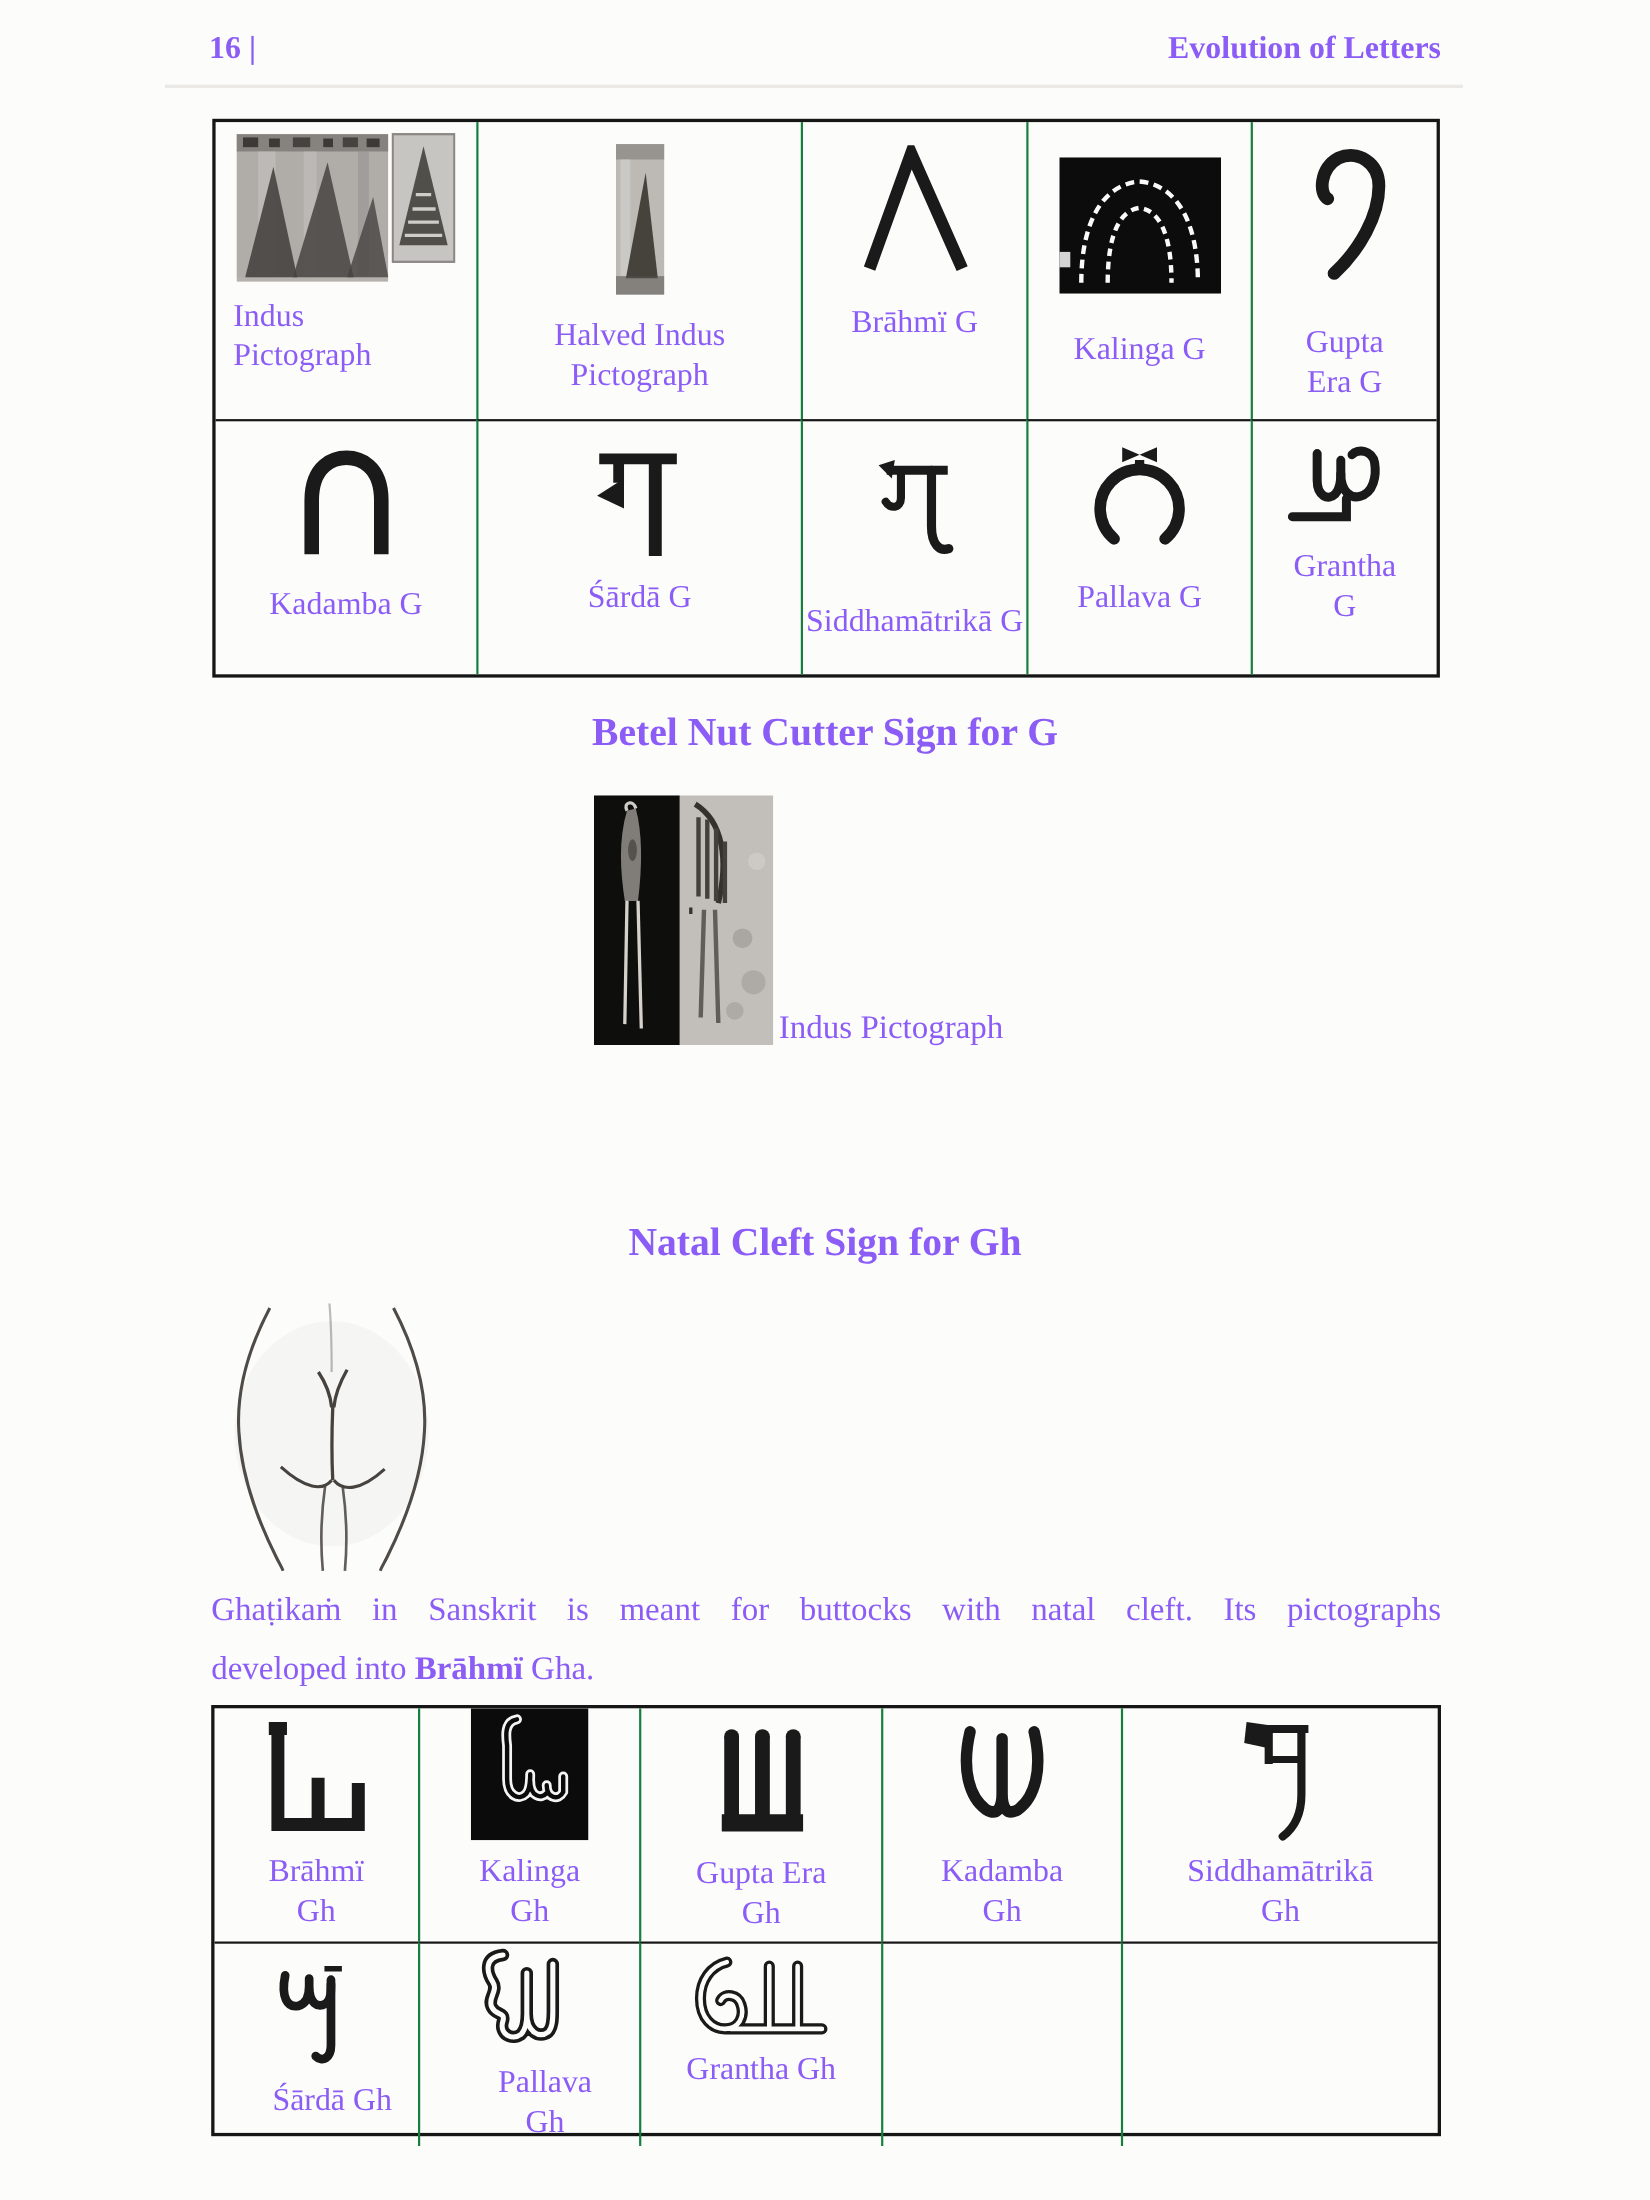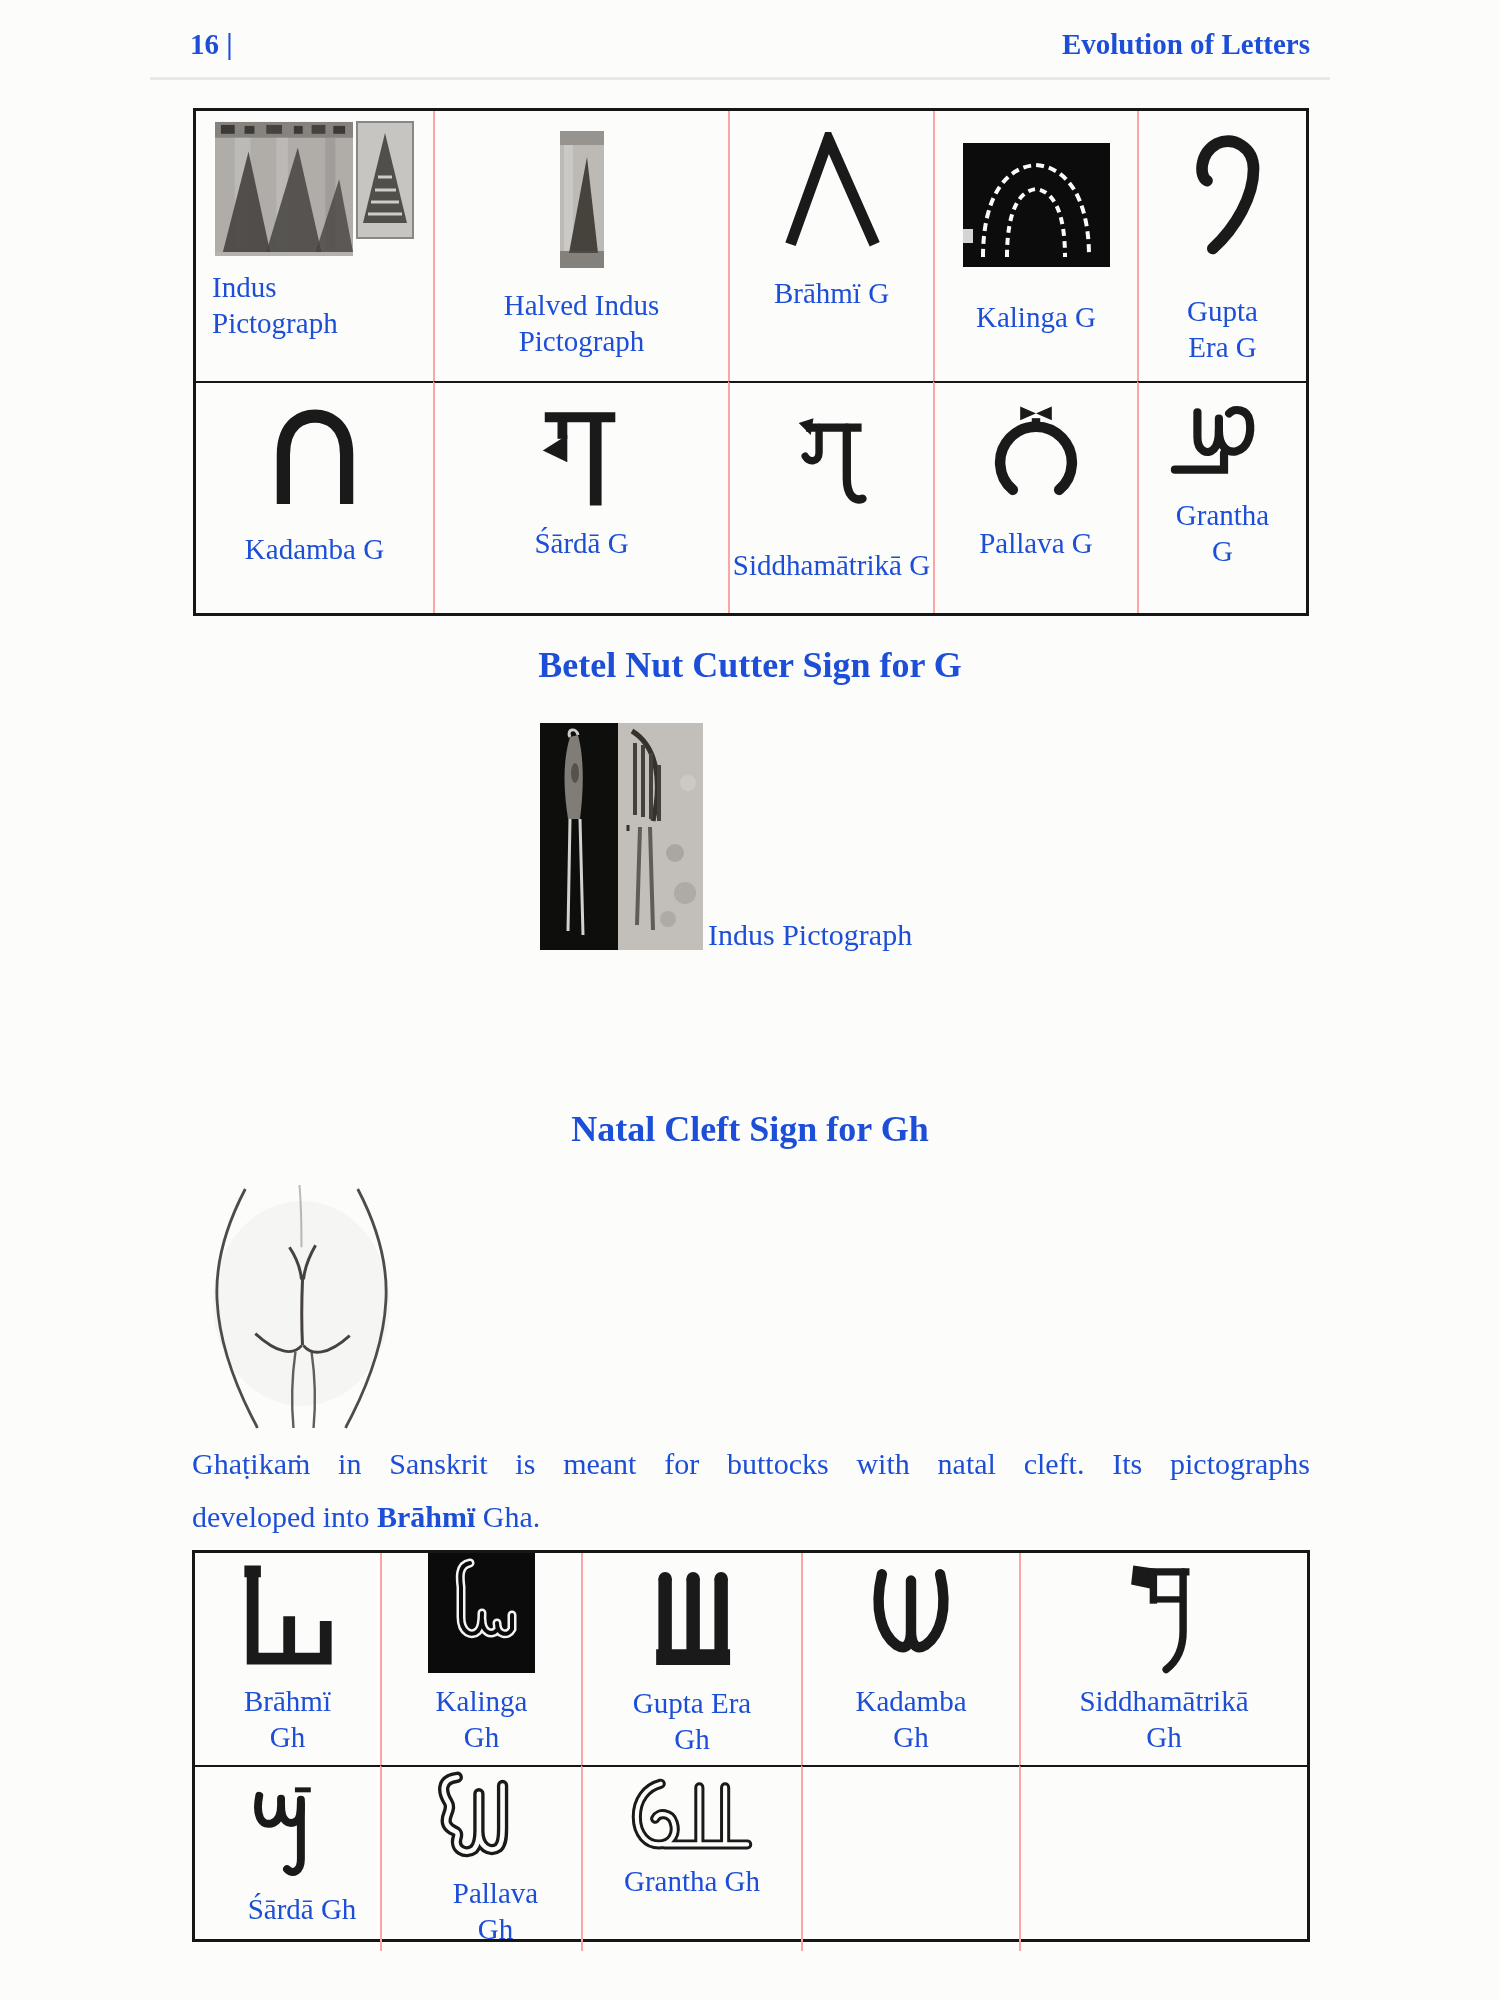"16 |" .page { color: #1d4ed8 -> #8b5cf6 }
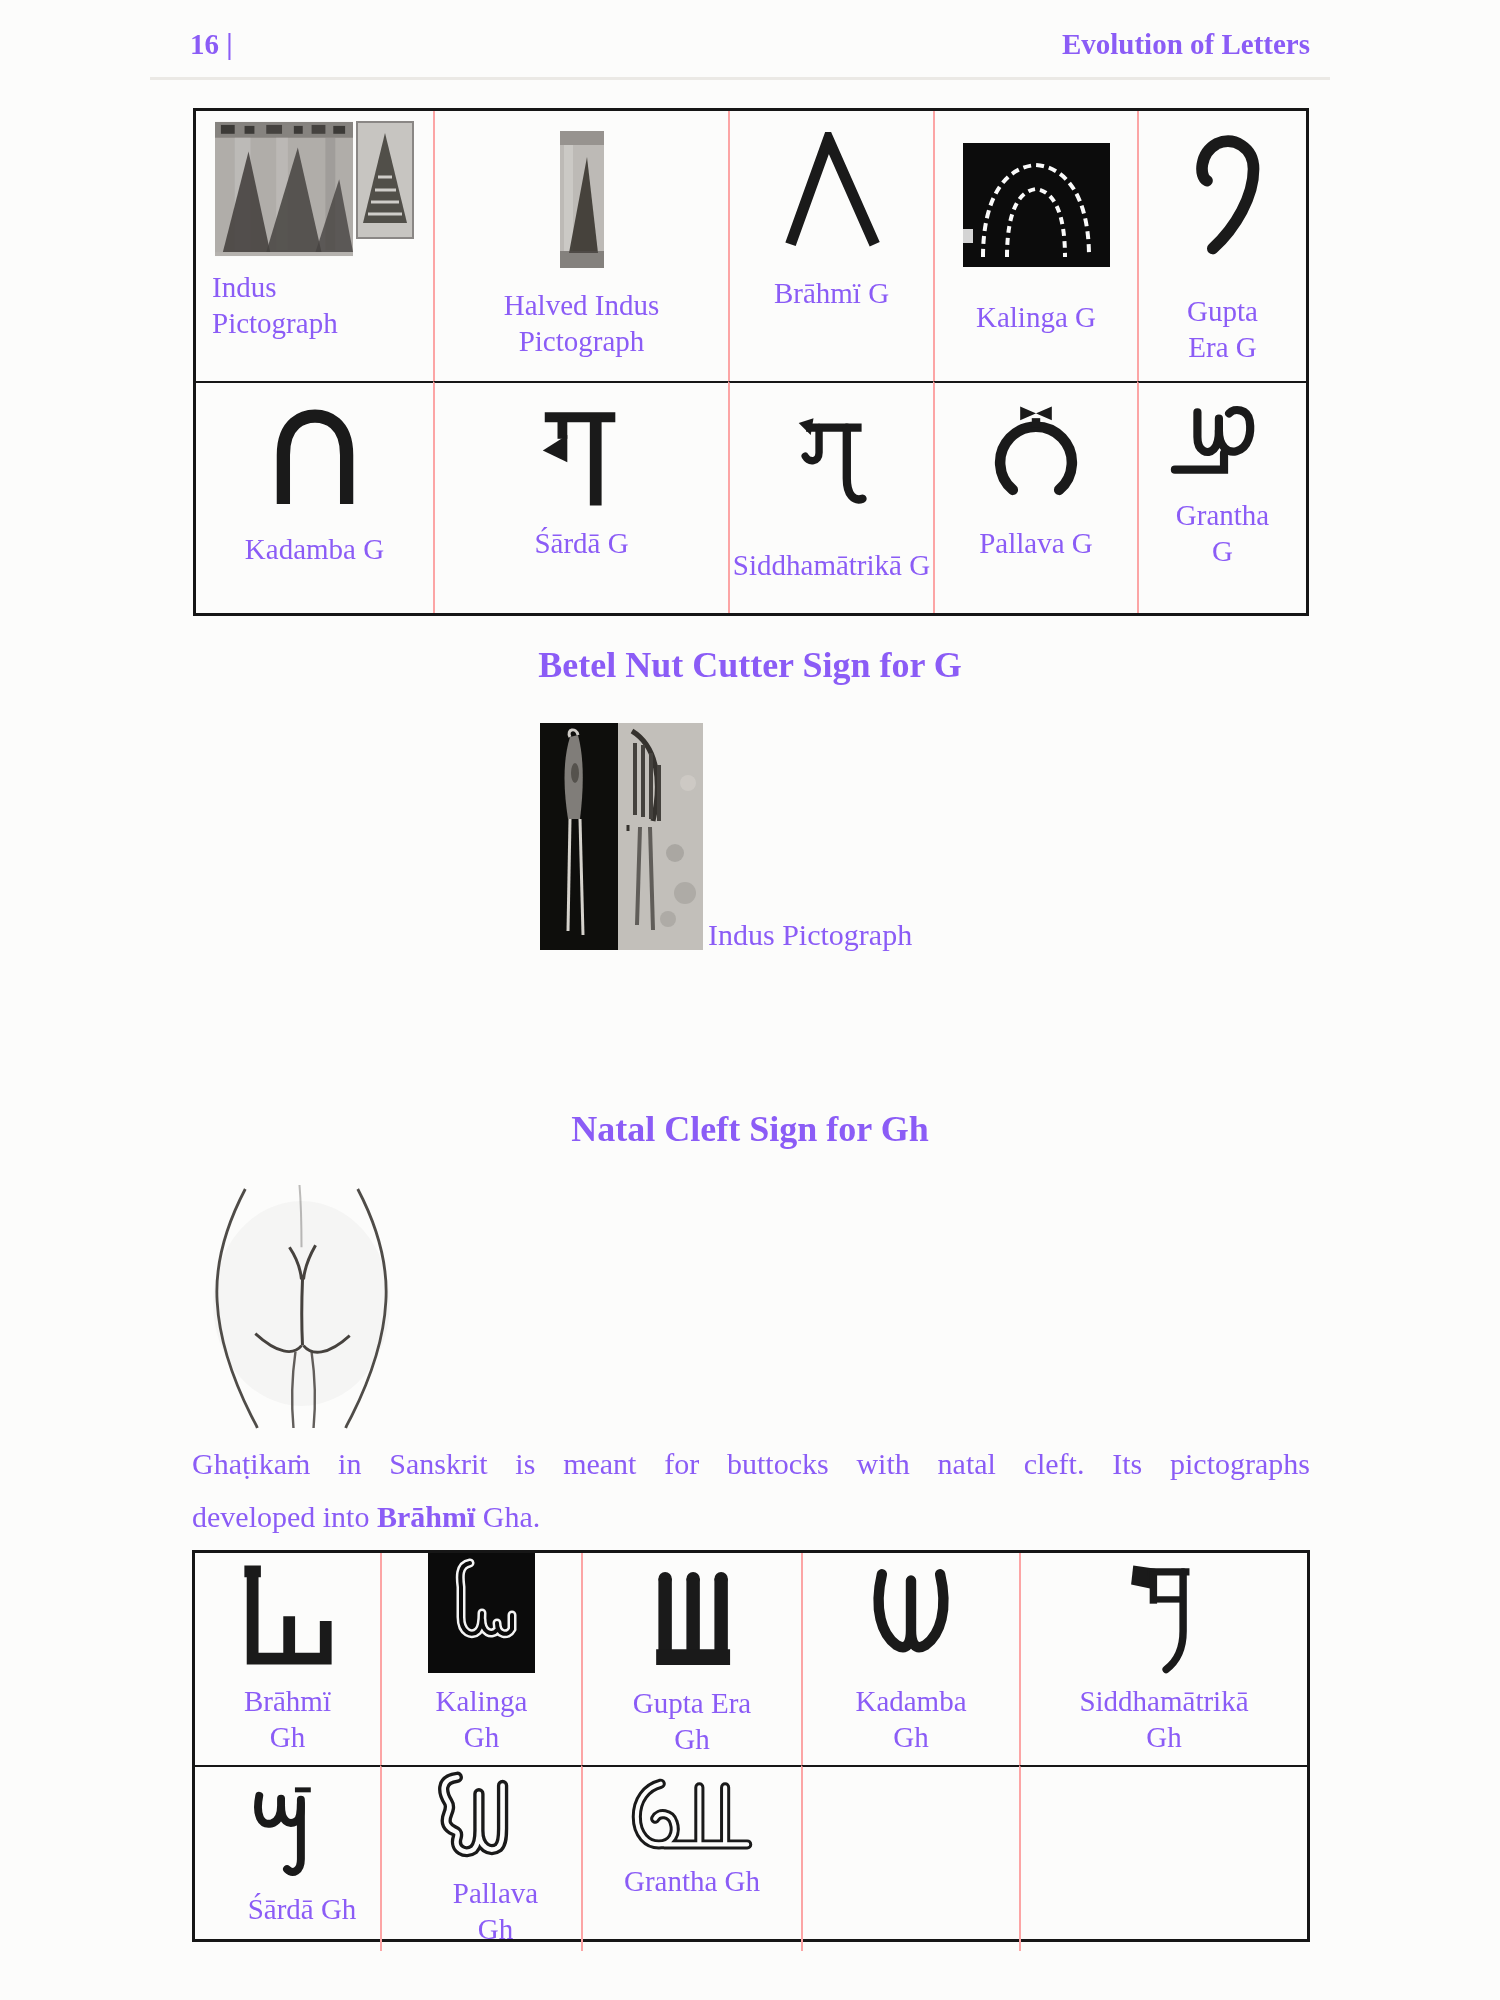"Halved Indus" .cell { border-left: 2px solid #fca5a5 -> 2px solid #15803d }
